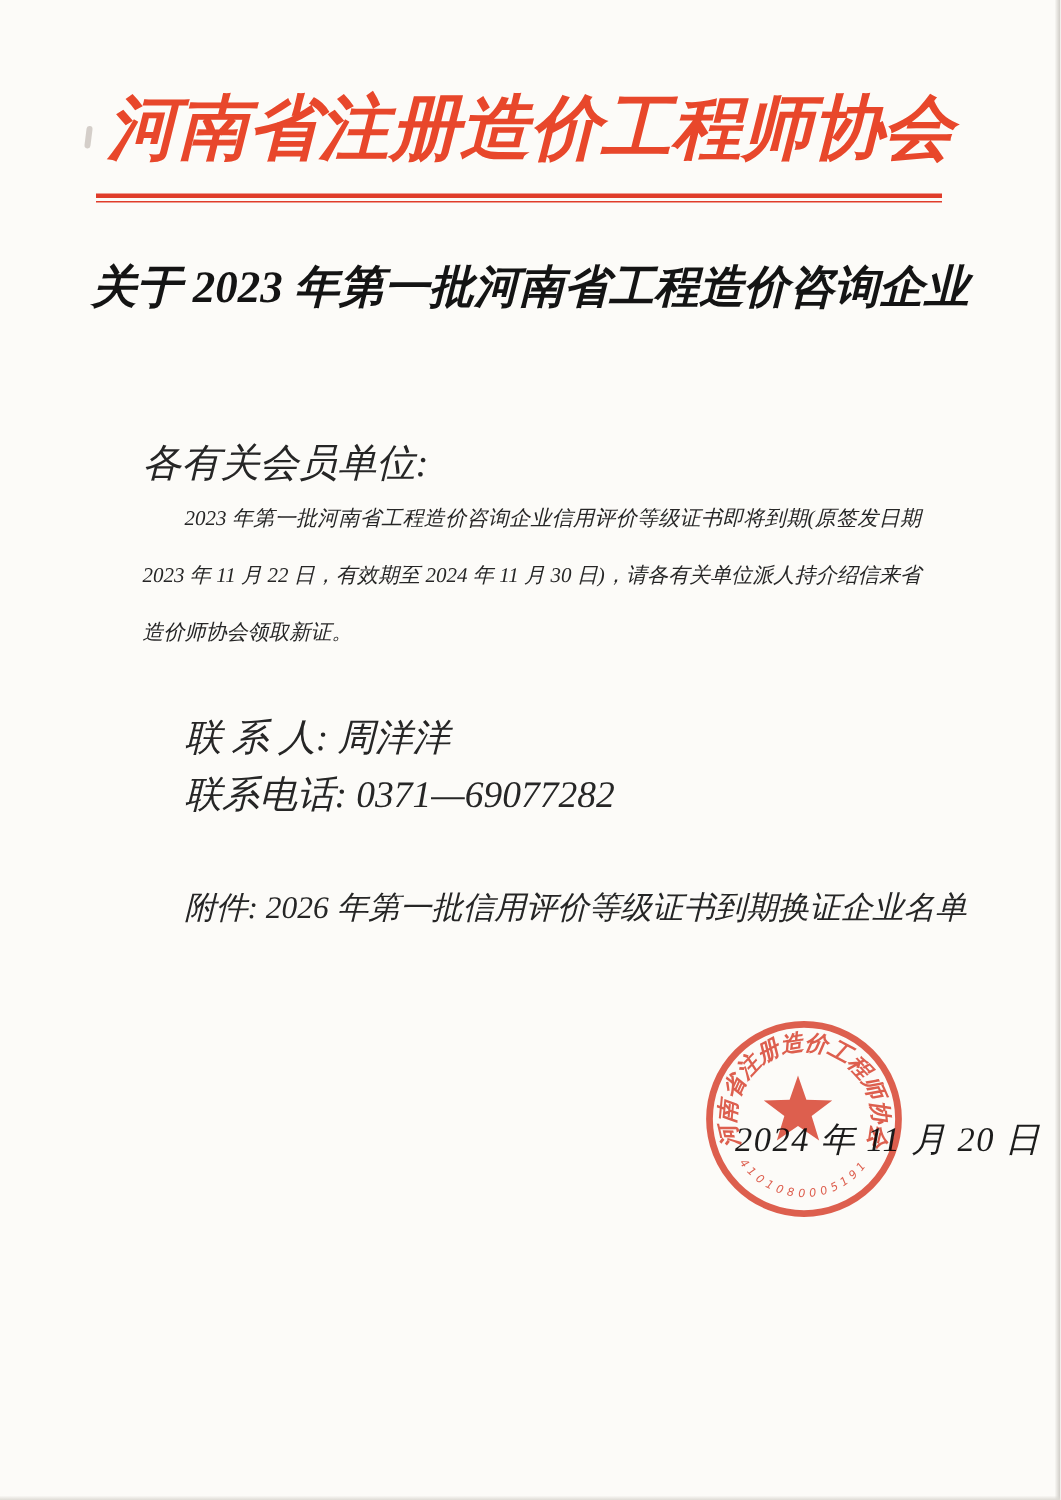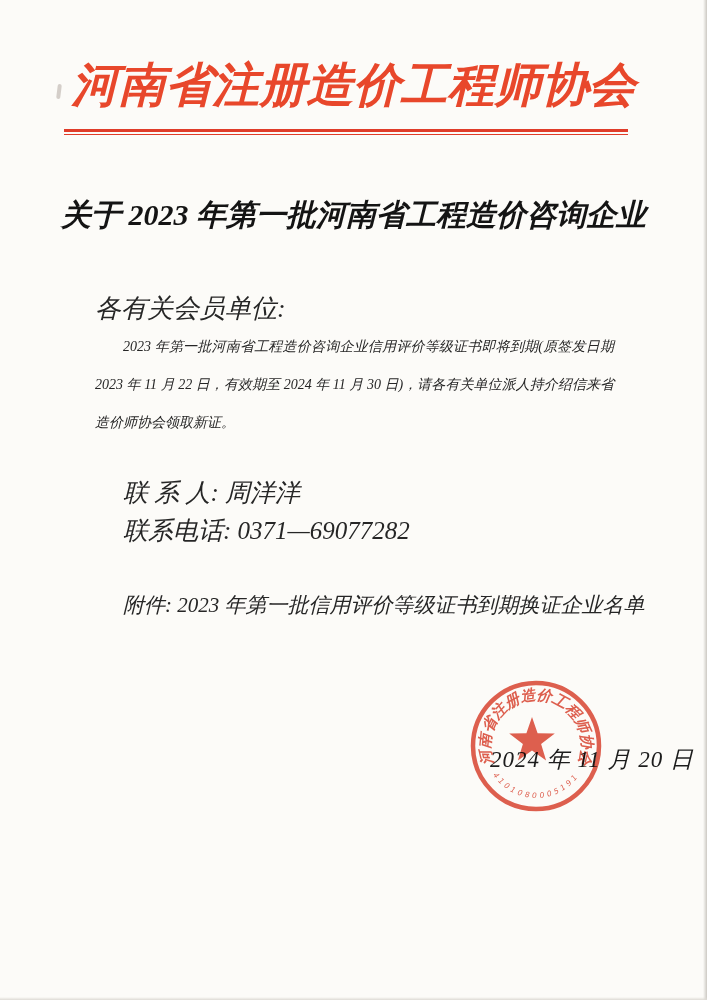"关于 2023 年第一批河南省工程造价咨询企业" .doc-title { margin-top: 23px -> none }
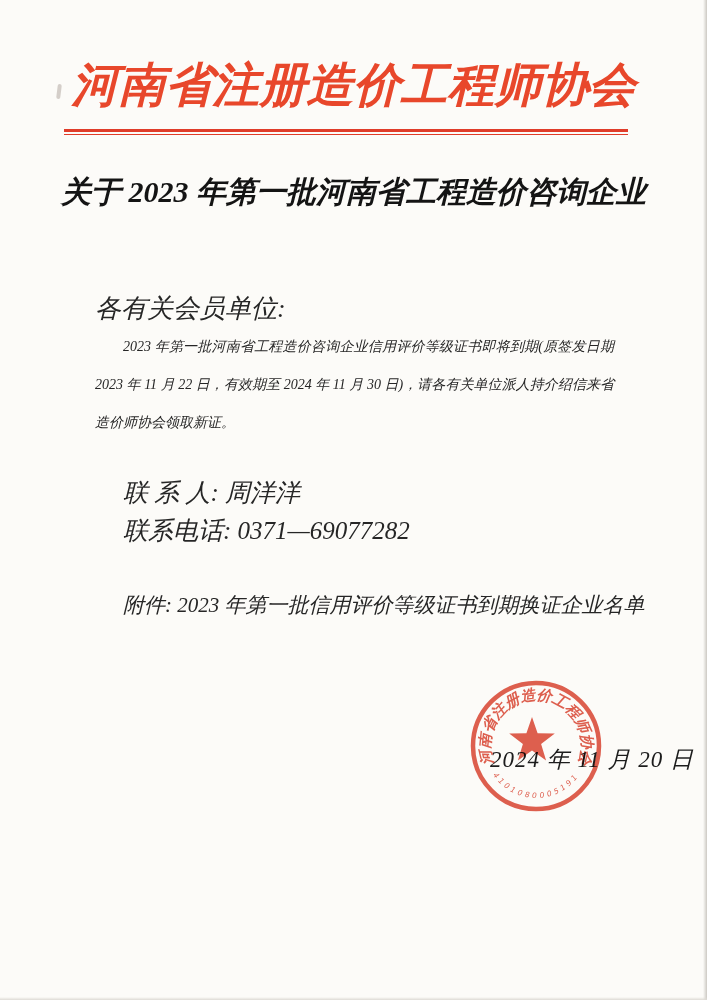"附件: 2023 年第一批信用评价等级证书到期换证企业名单" div.attachment { text: 2023 -> 2026 }
